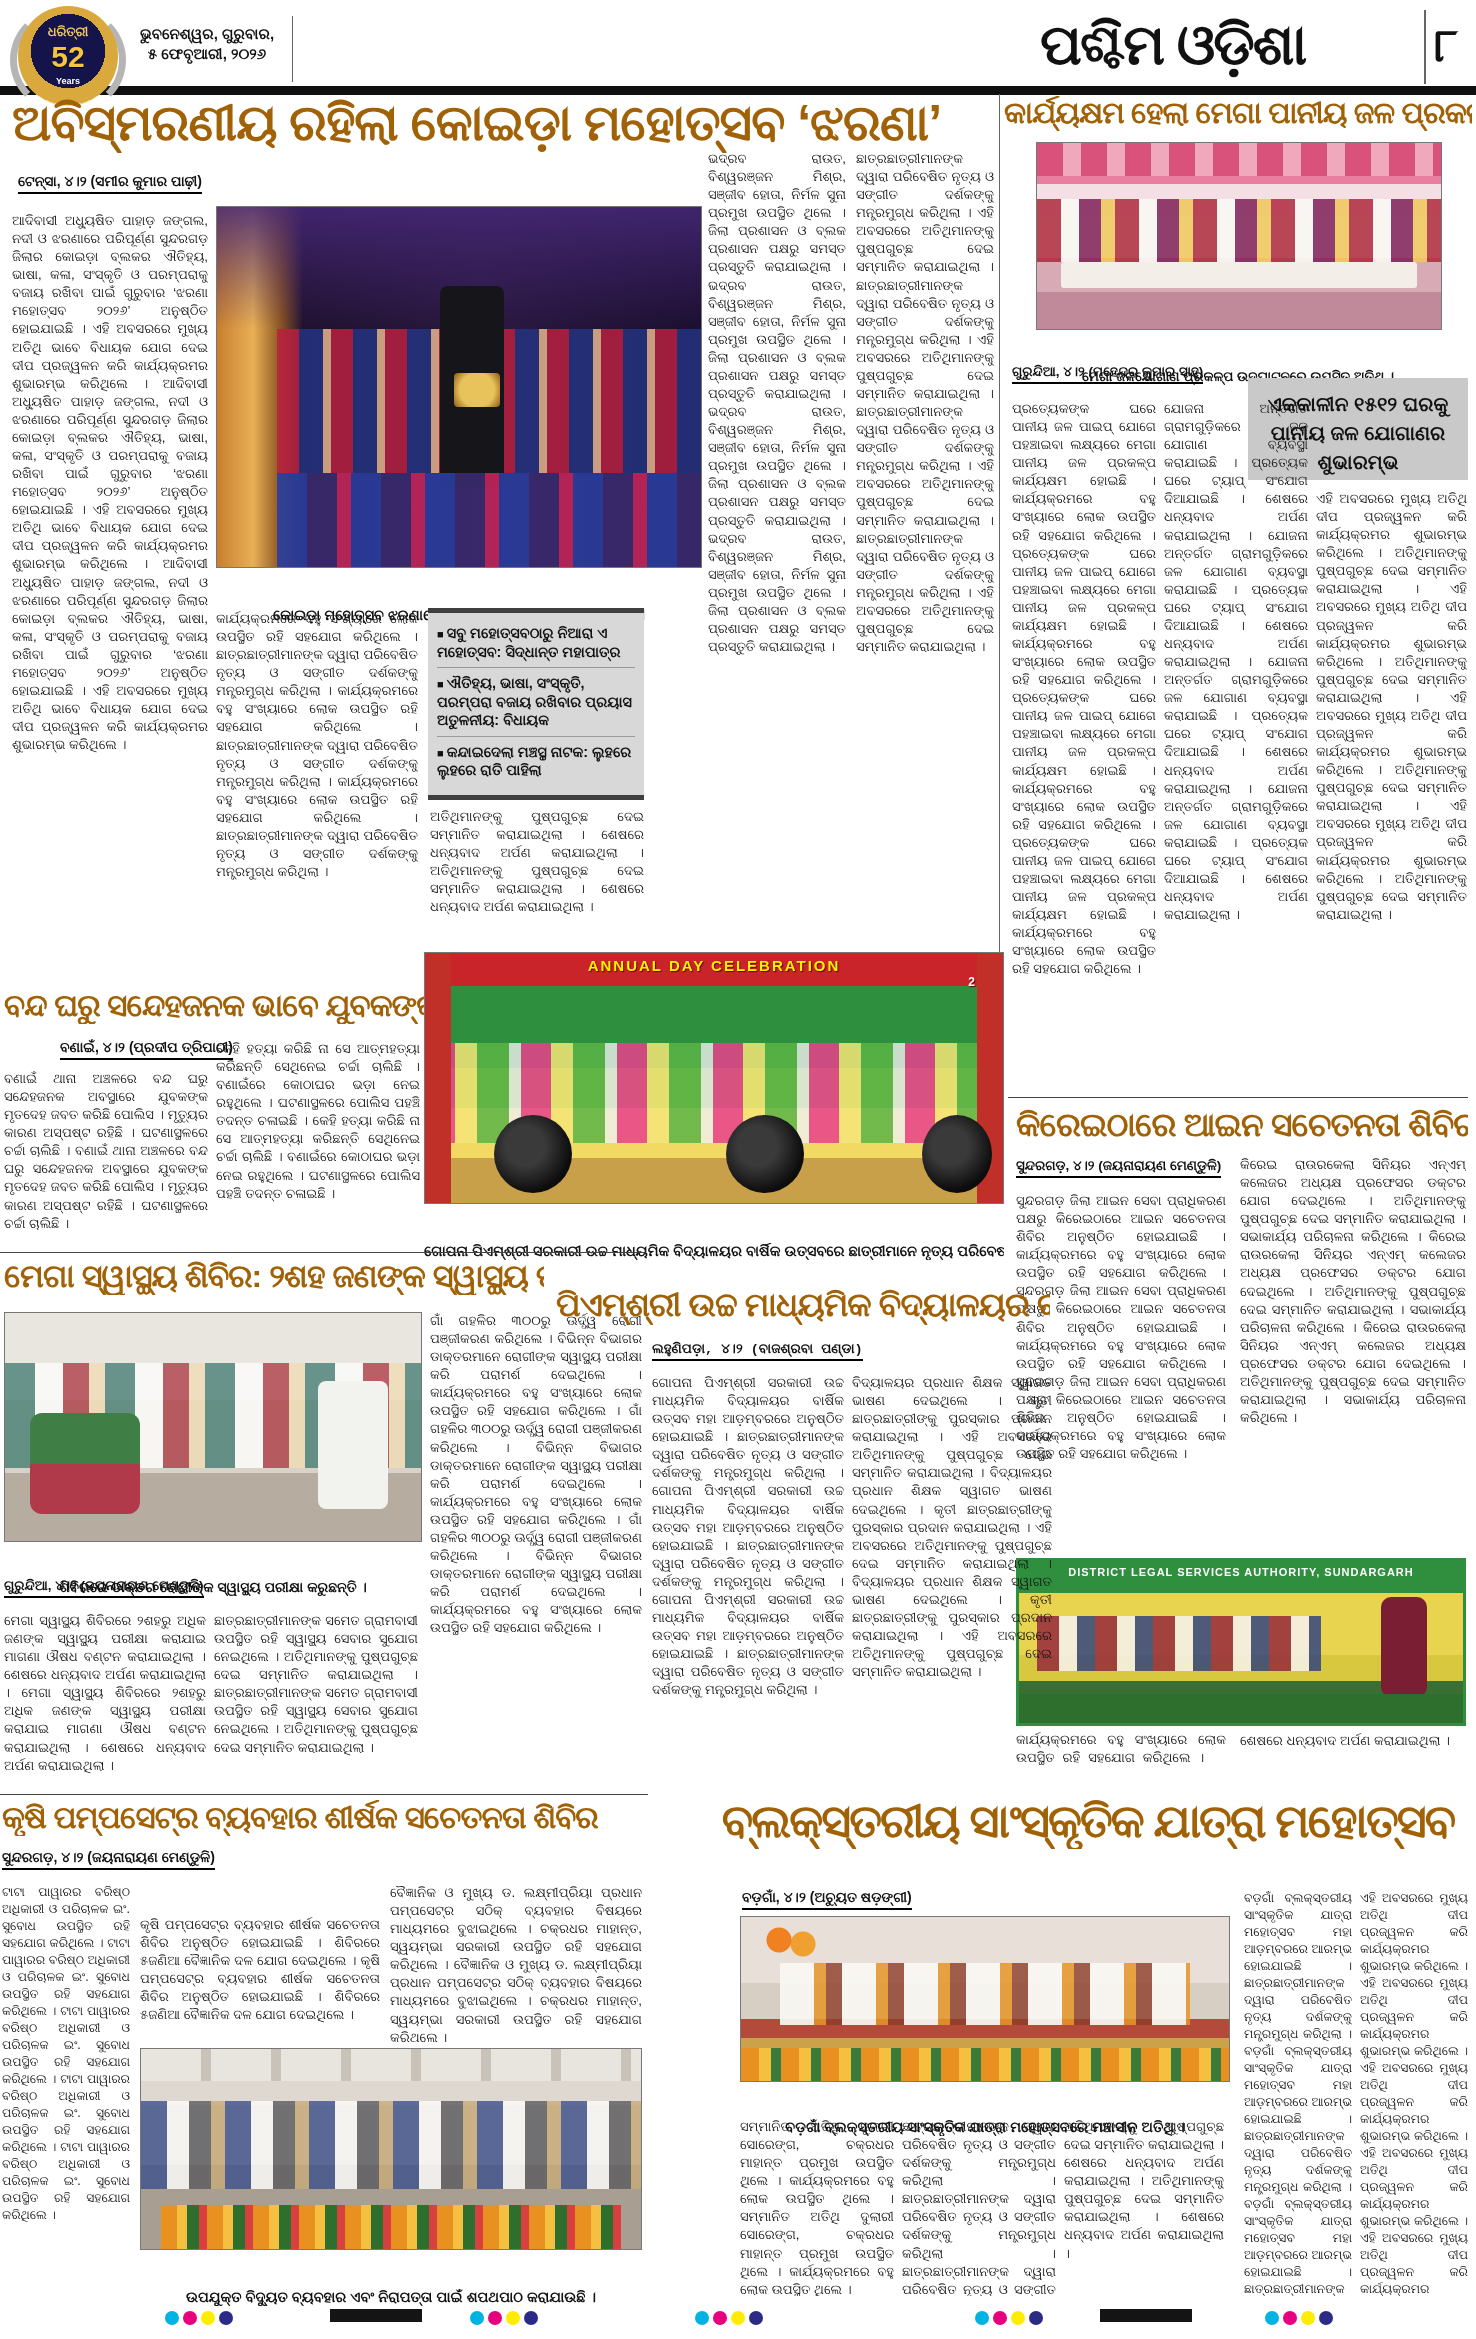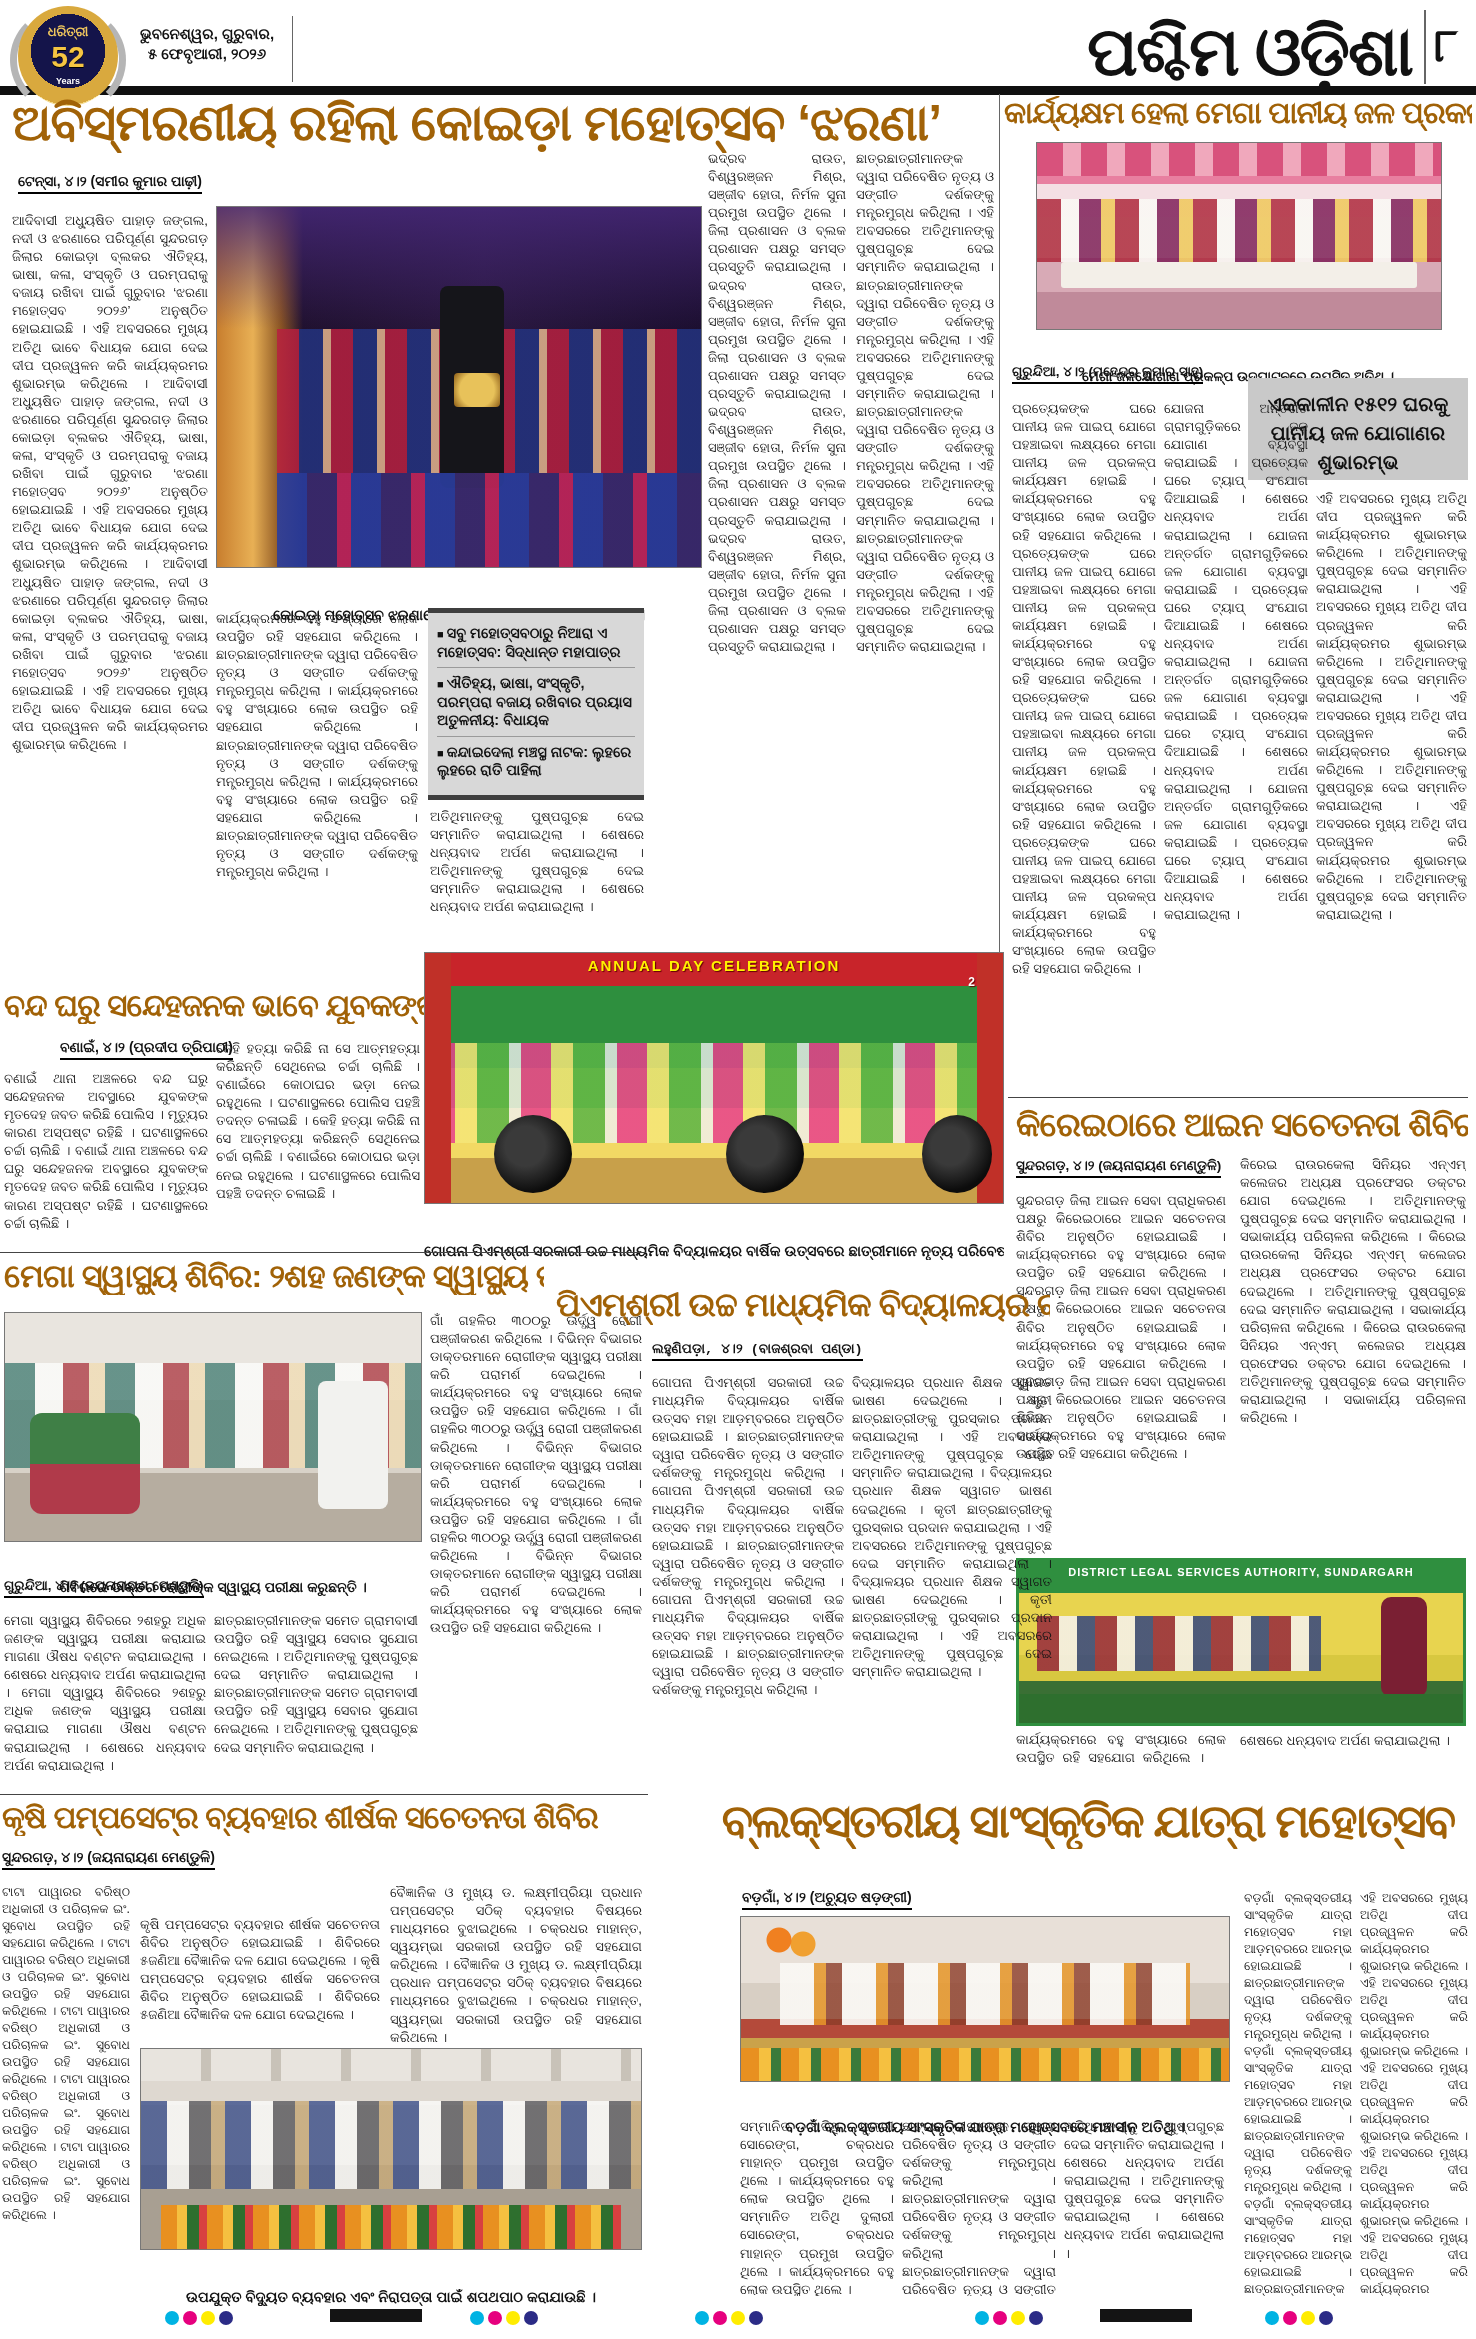"ପଶ୍ଚିମ ଓଡ଼ିଶା" .mast-title { font-size: 68px -> 56px; text-align: right -> left }
